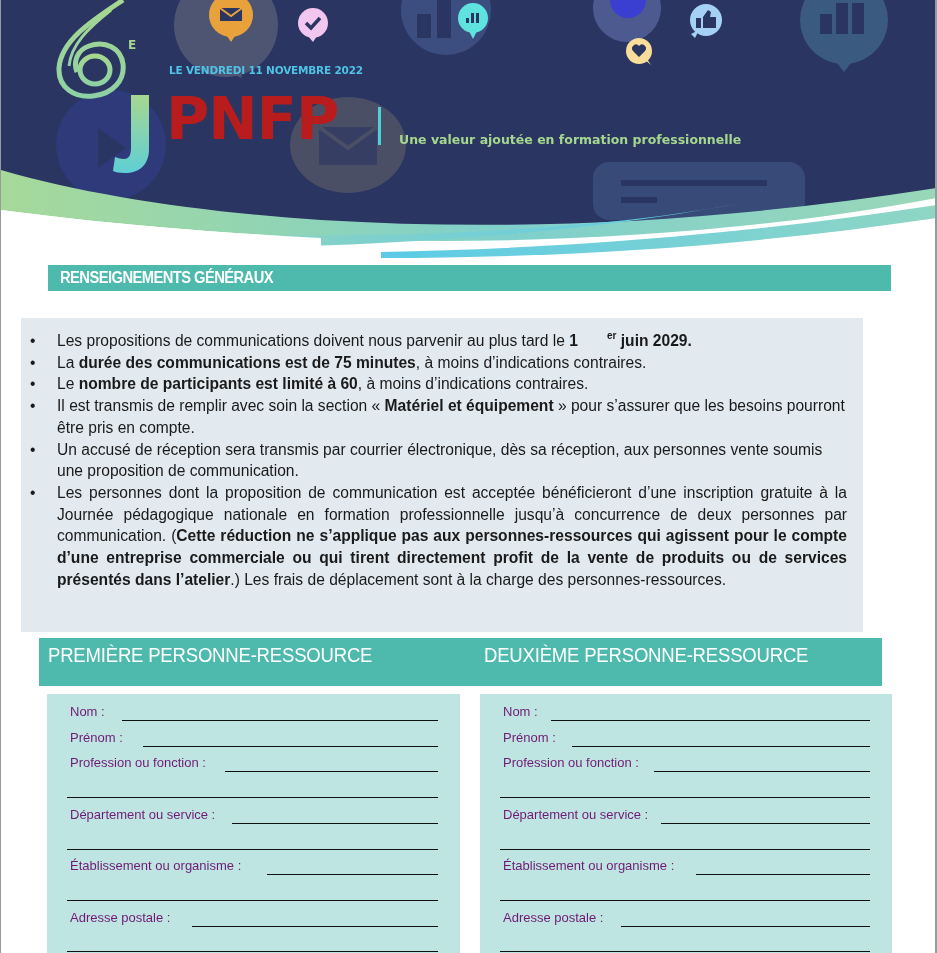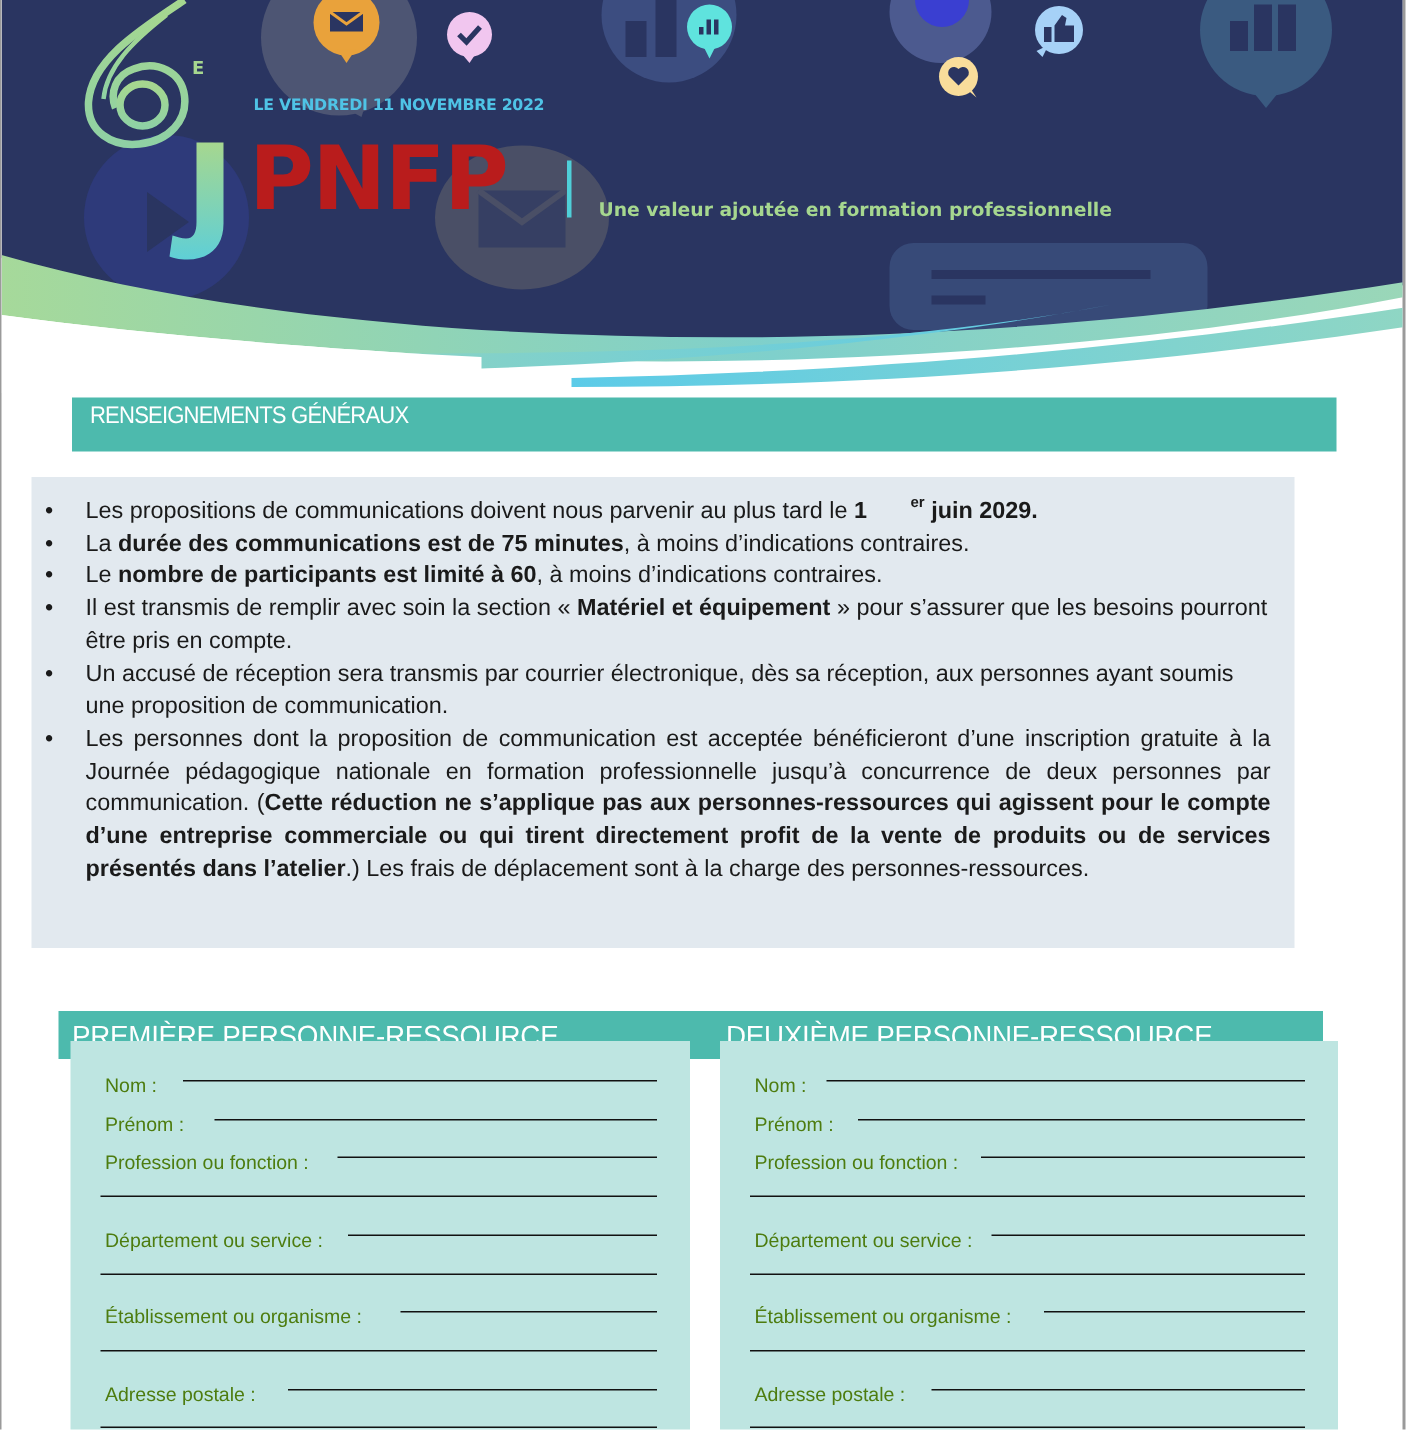"RENSEIGNEMENTS GÉNÉRAUX" .section-bar { font-weight: none -> bold; height: 36px -> 26px }
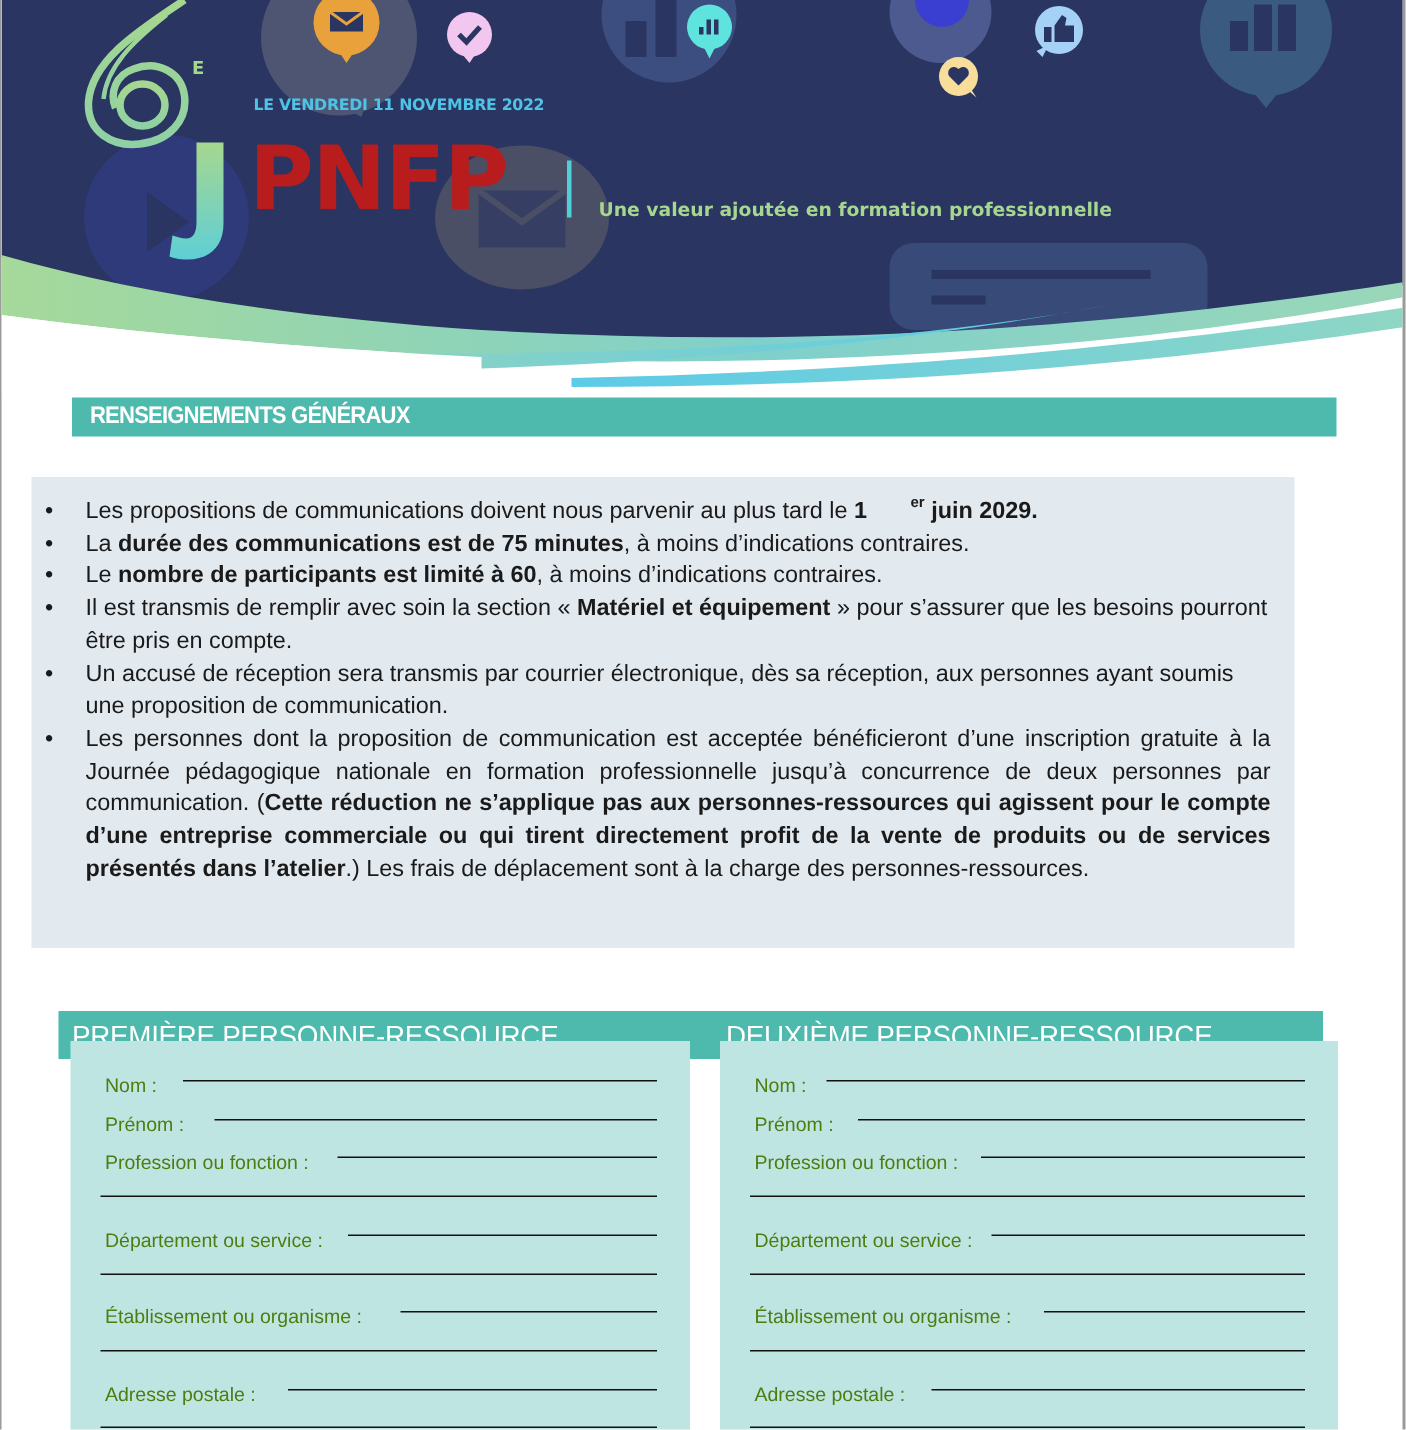"Un accusé de réception sera" span { text: ayant -> vente }
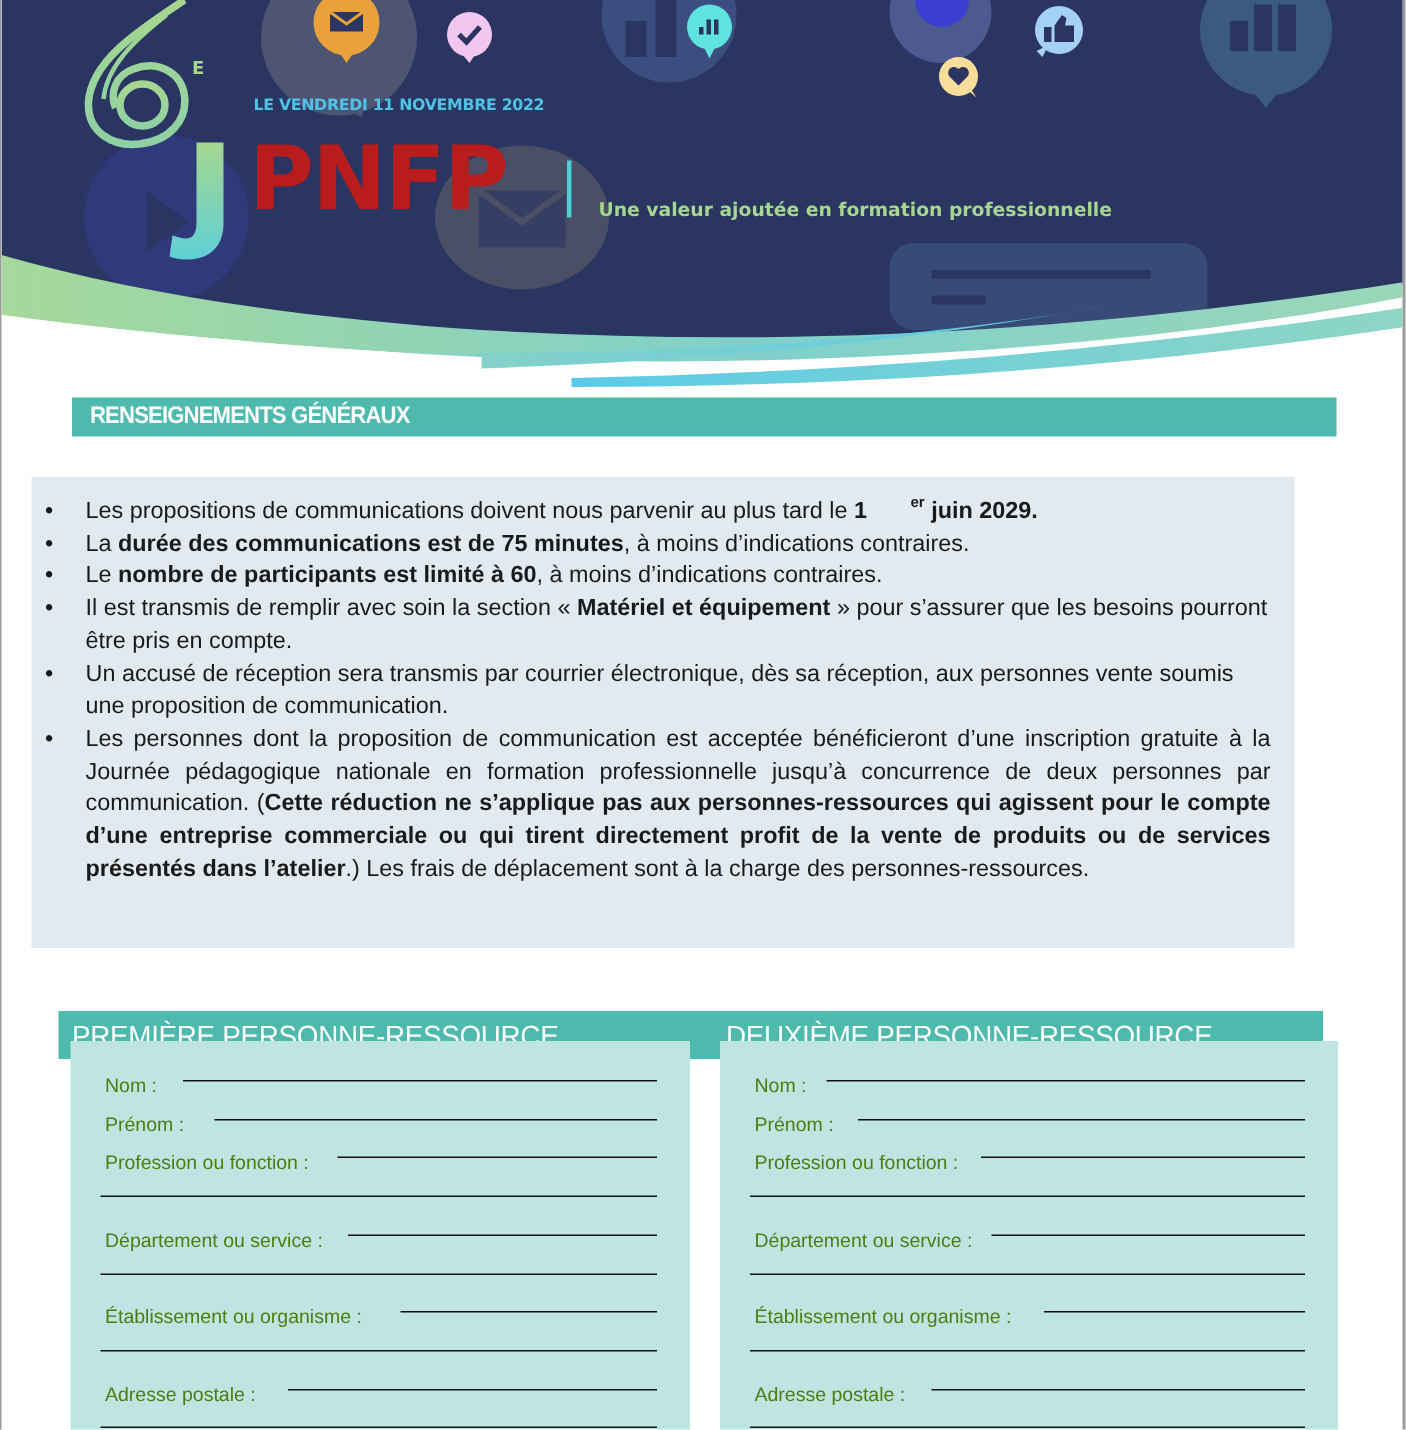"PREMIÈRE PERSONNE-RESSOURCE" .persons-bar { height: 32px -> 48px; margin-top: 36px -> none }
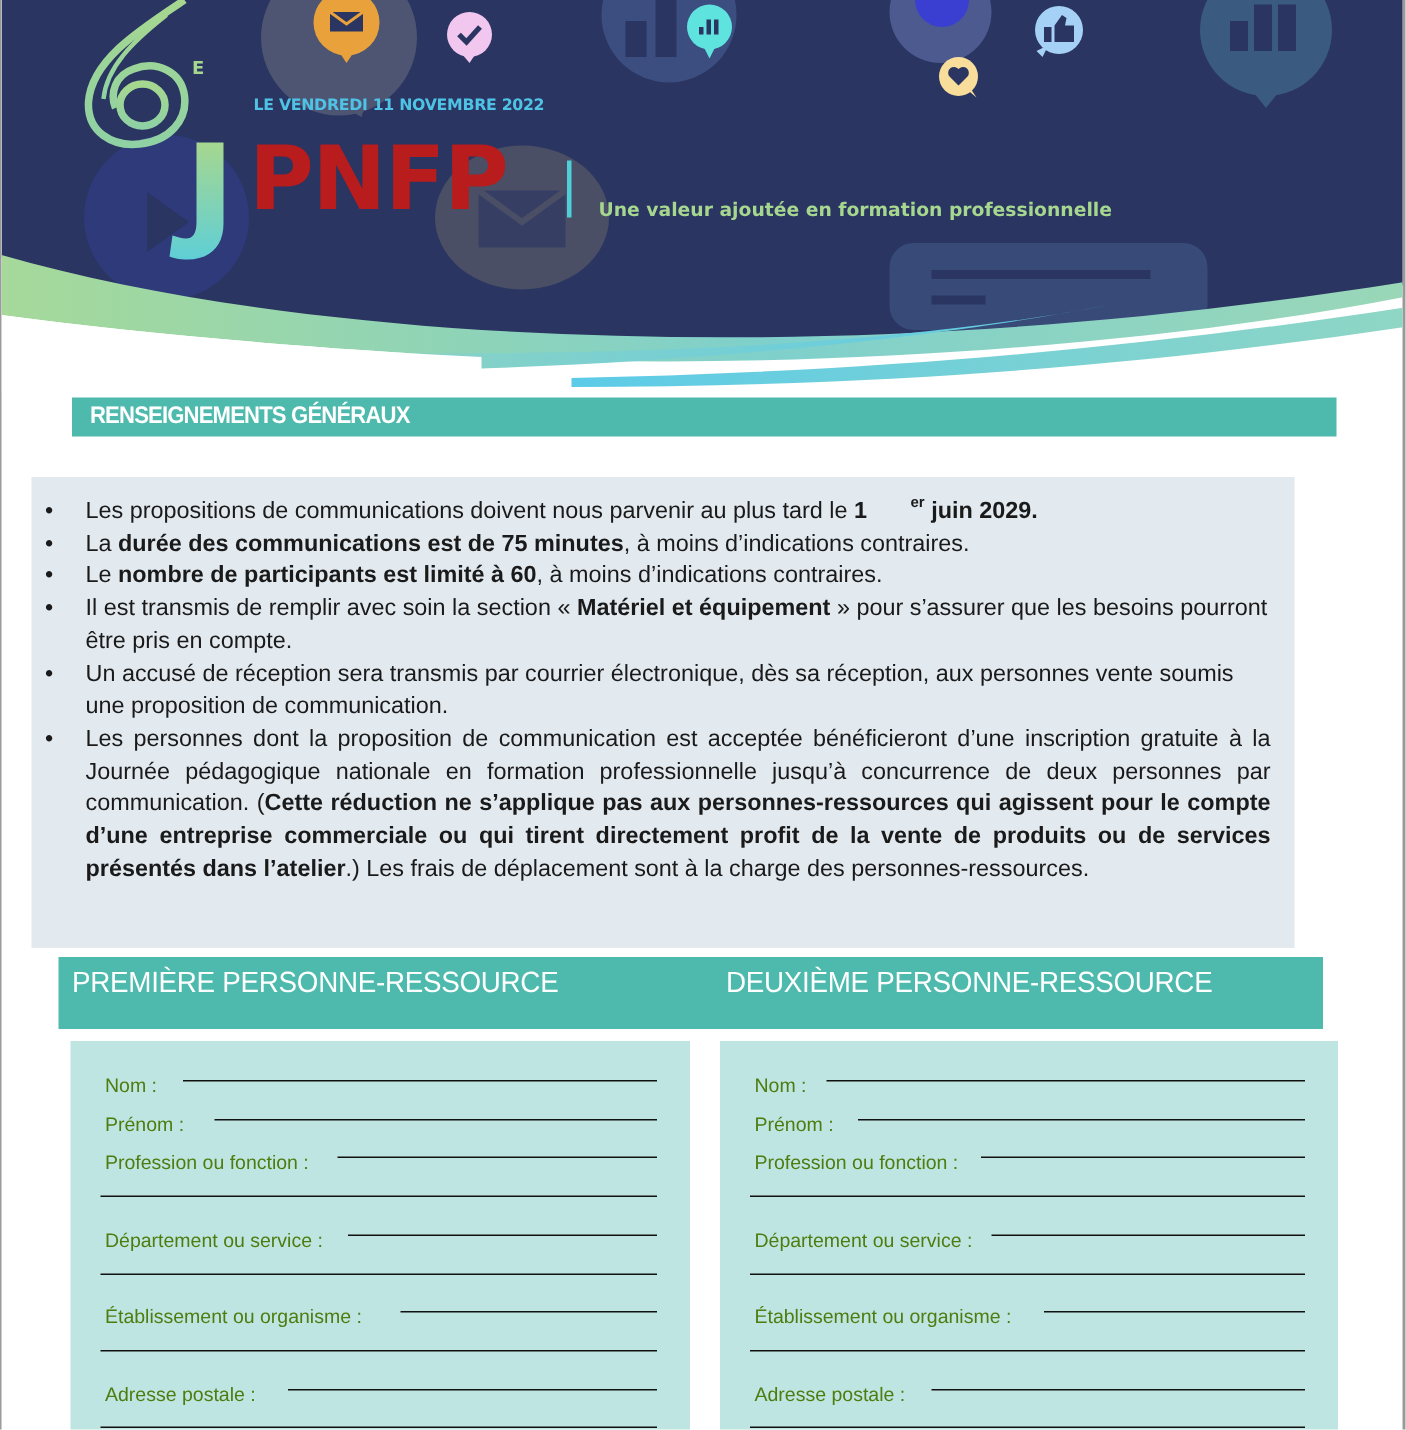"Nom :" .row .label { color: #4d7c0f -> #701a75; top: 12px -> 0 }
